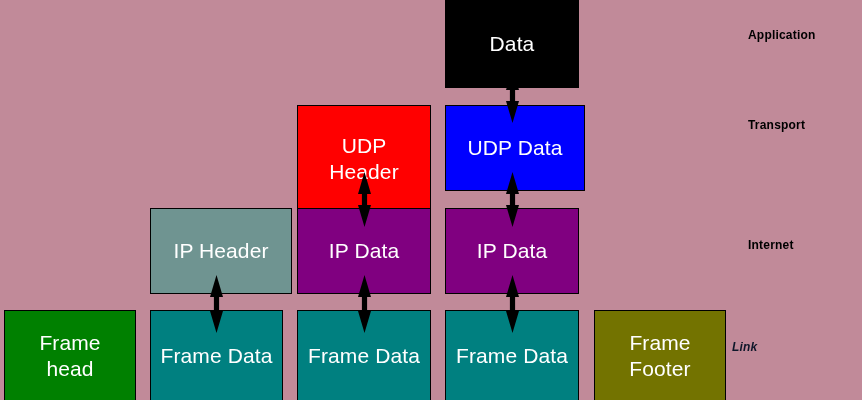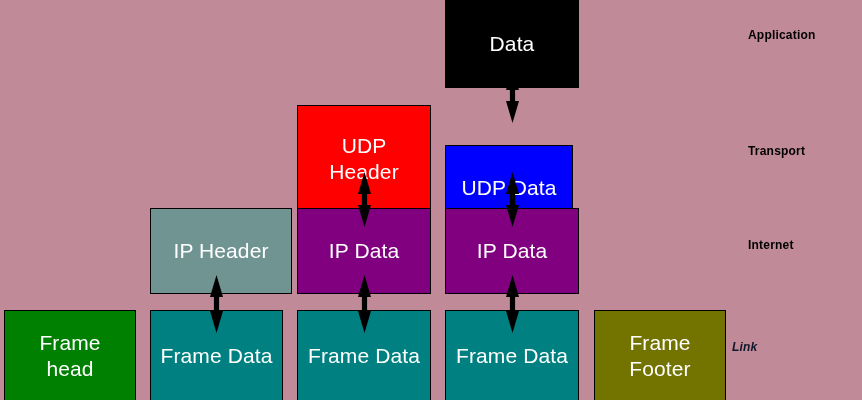"Transport" div.layer-label { top: 144px -> 118px }
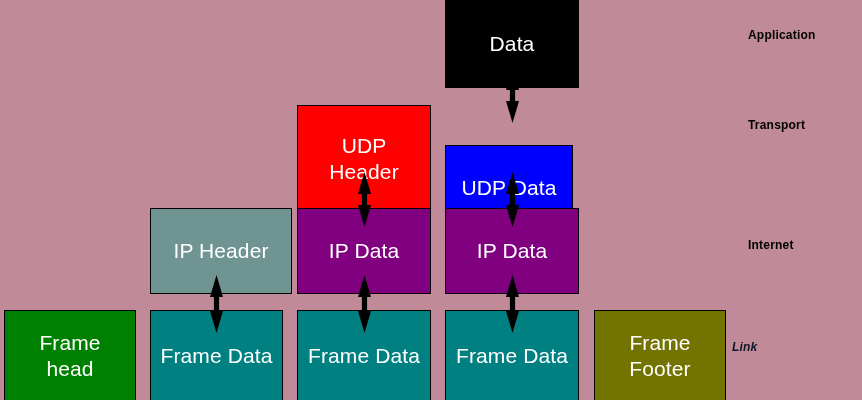"UDP Data" div.box { margin-top: 40px -> none; width: 128px -> 140px }
